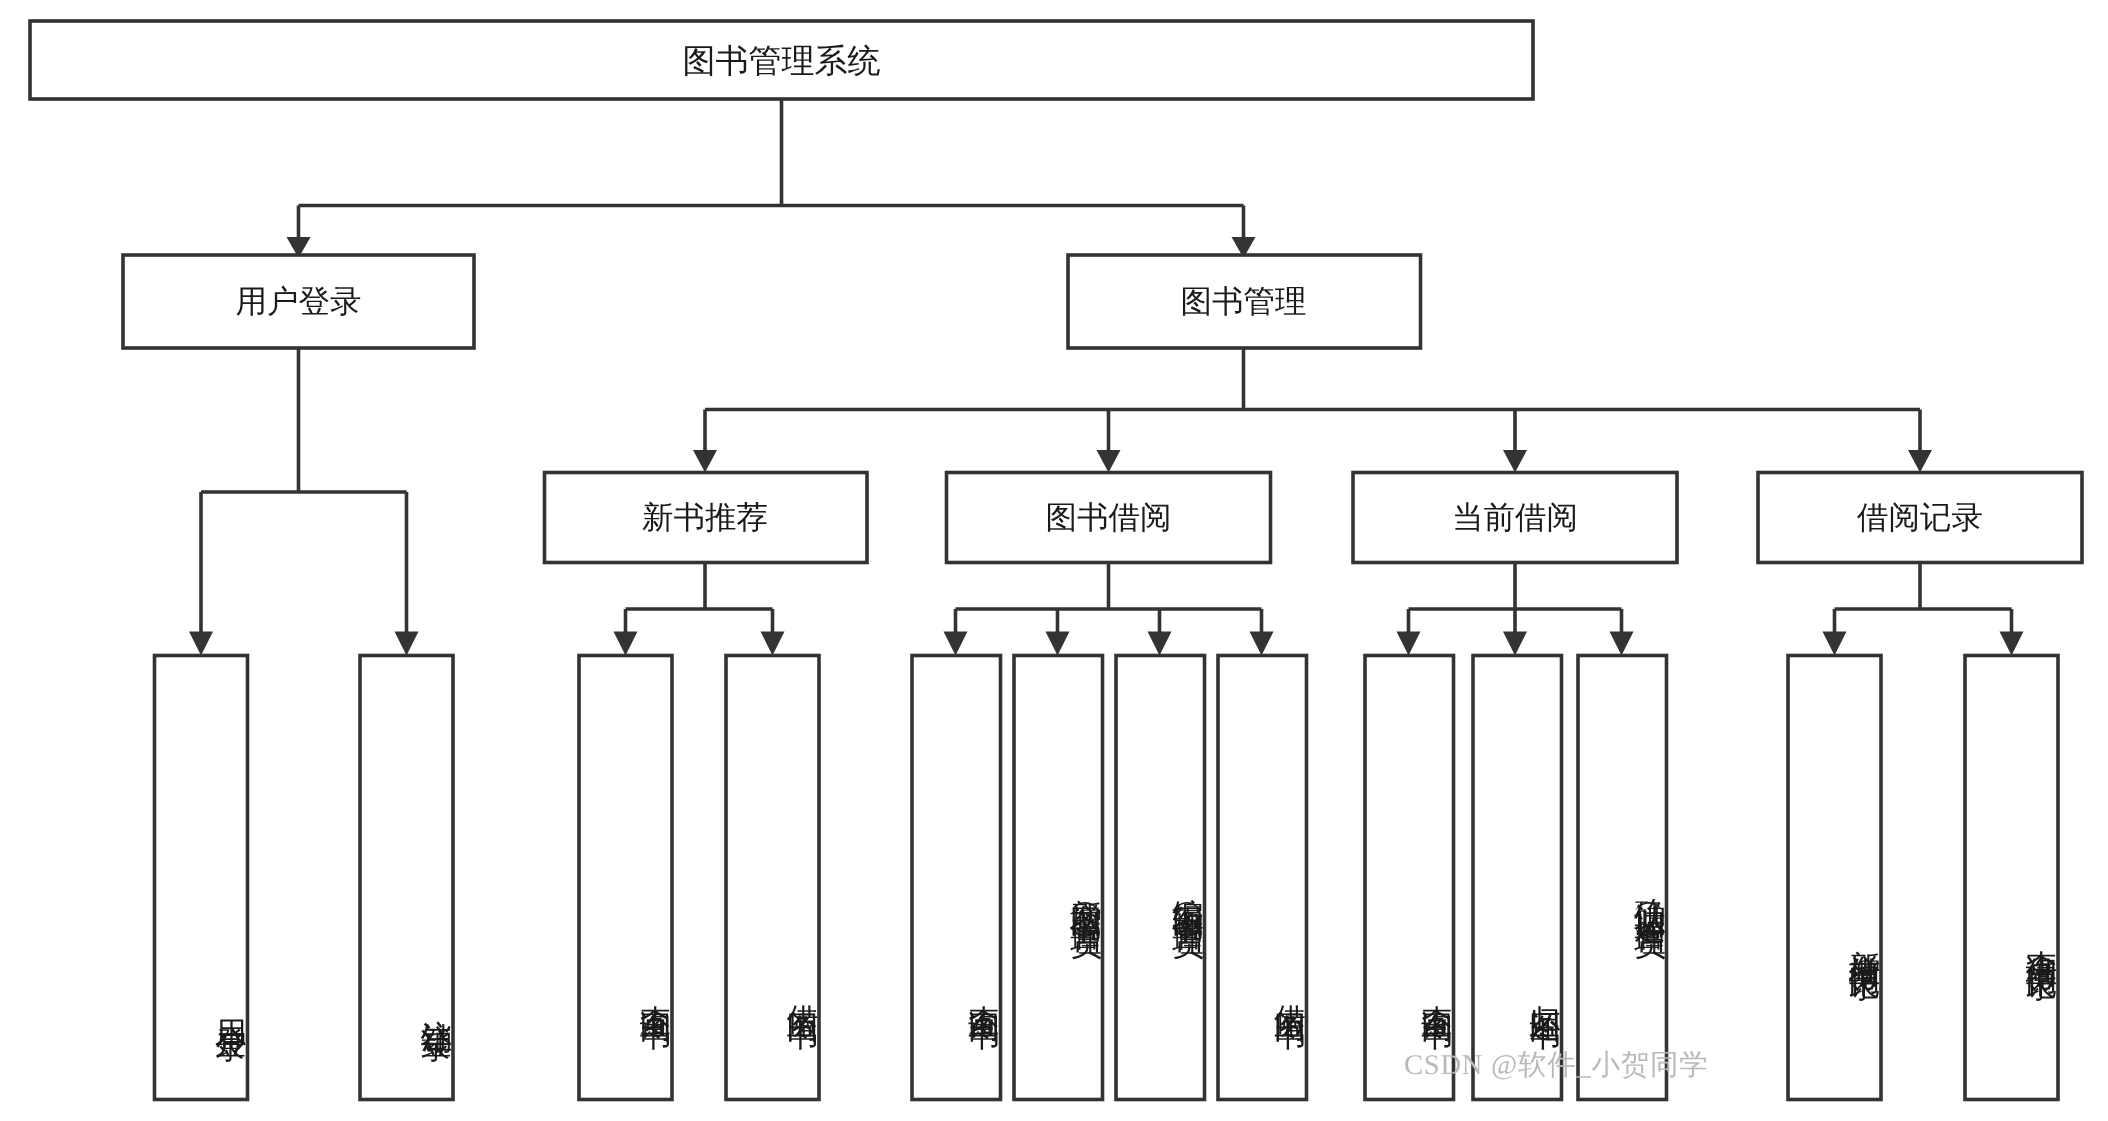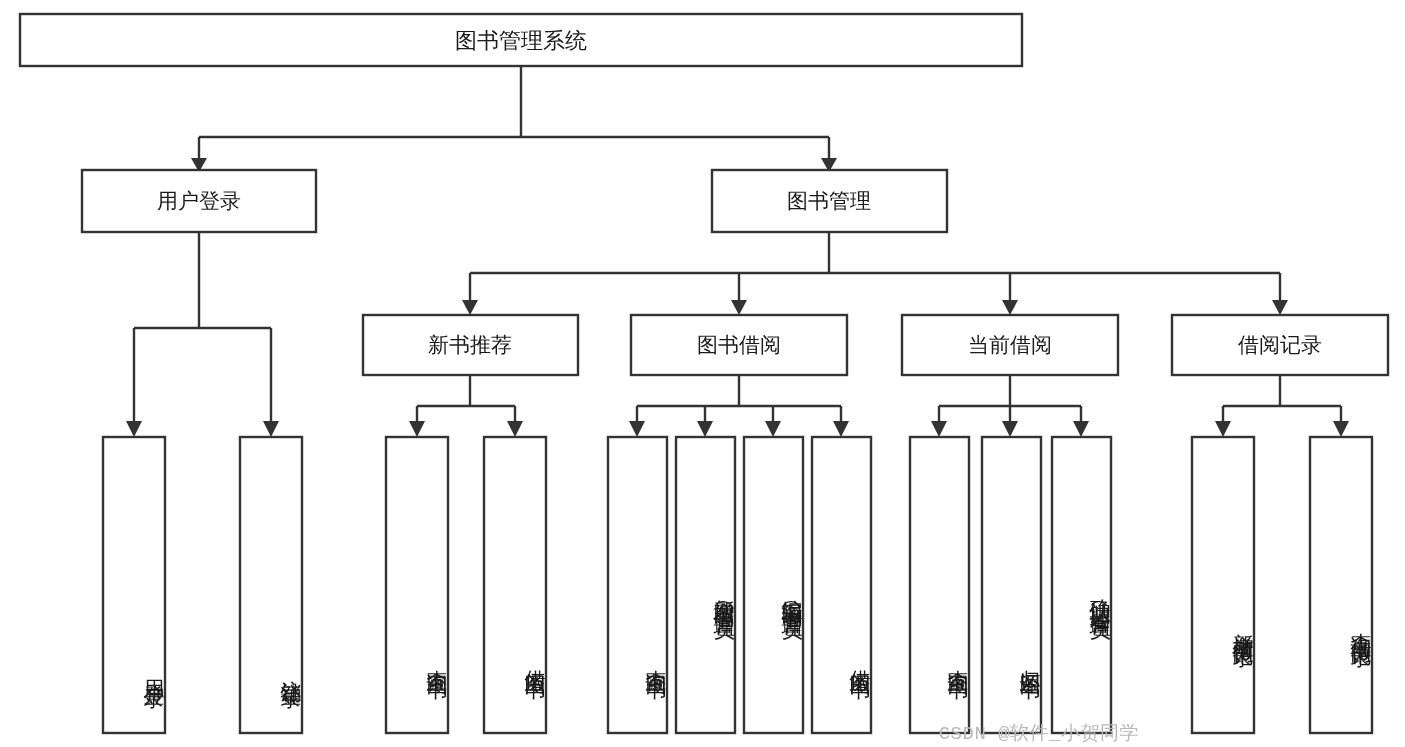"CSDN @软件_小贺同学" .watermark { bottom: 1px -> 24px; font-family: Liberation Mono, monospace -> Liberation Serif, serif }
